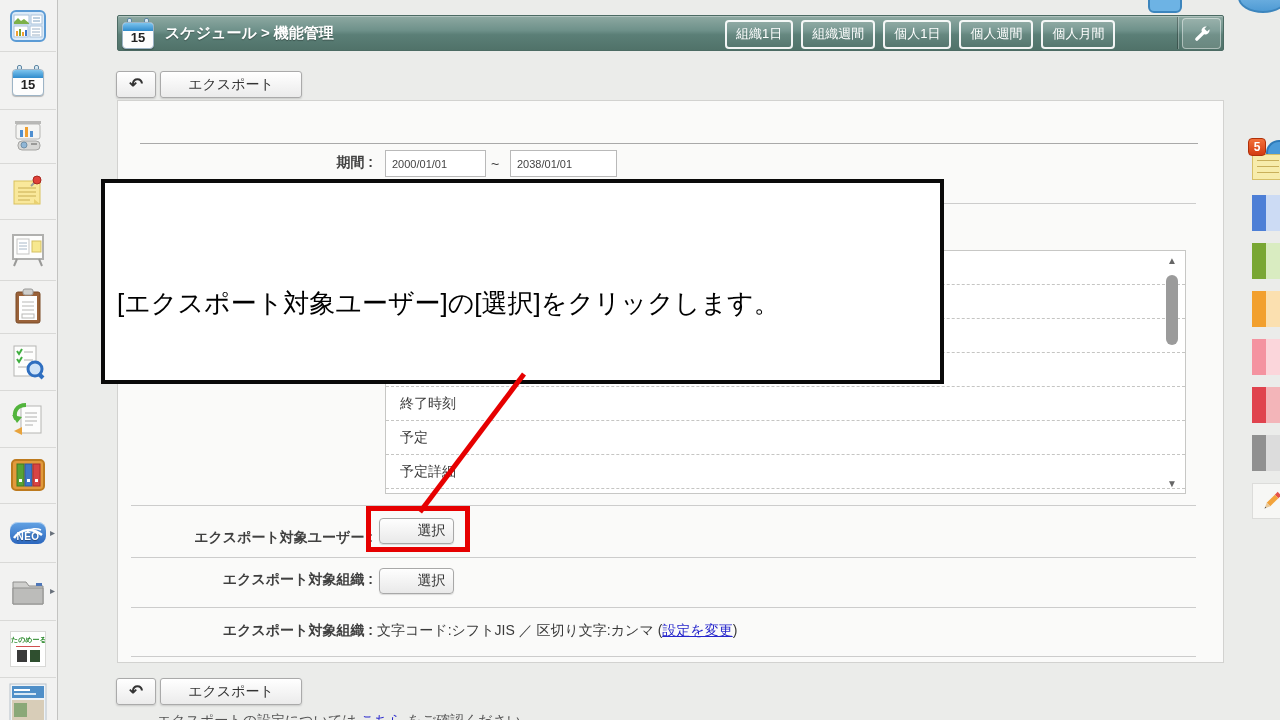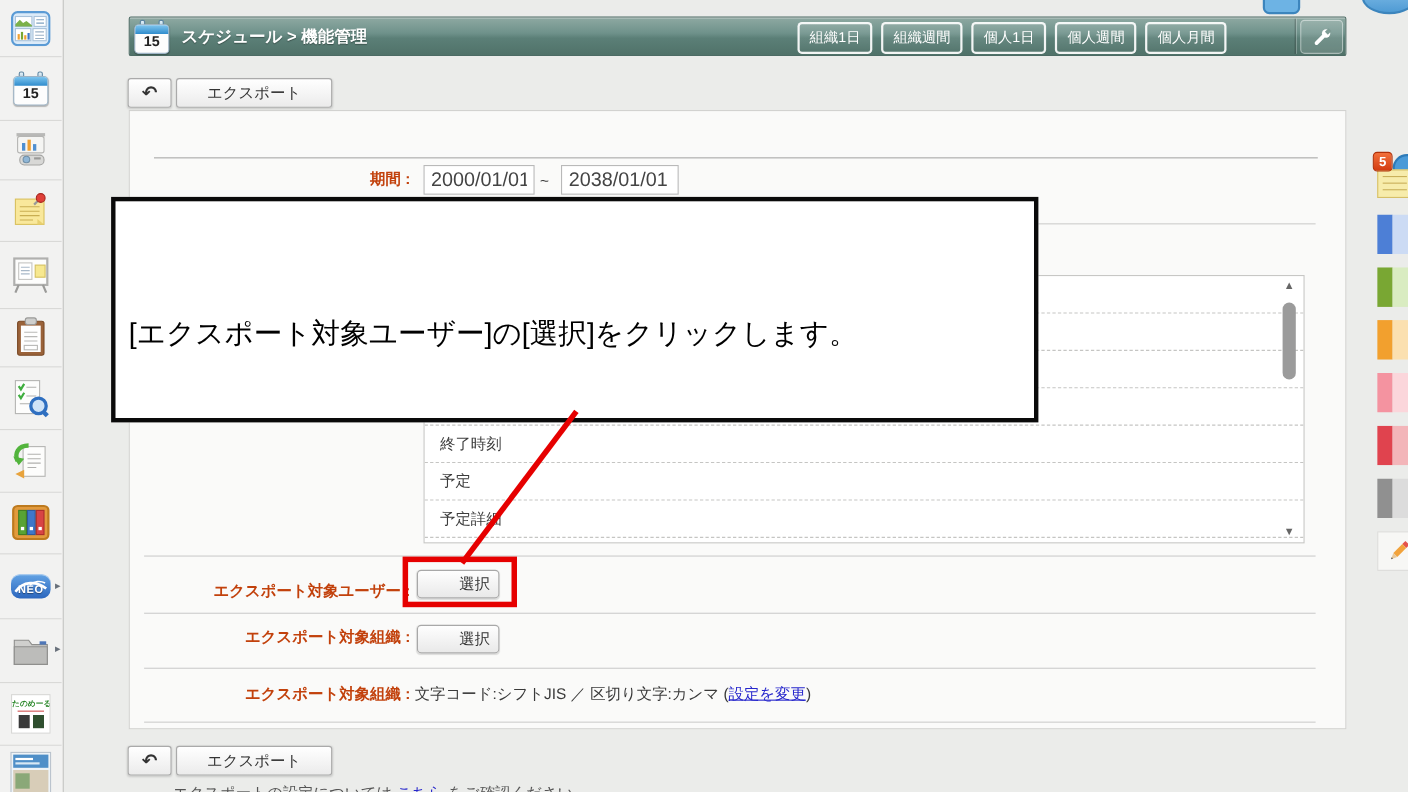"期間 :" .form-label { color: #c2410c -> #404040 }
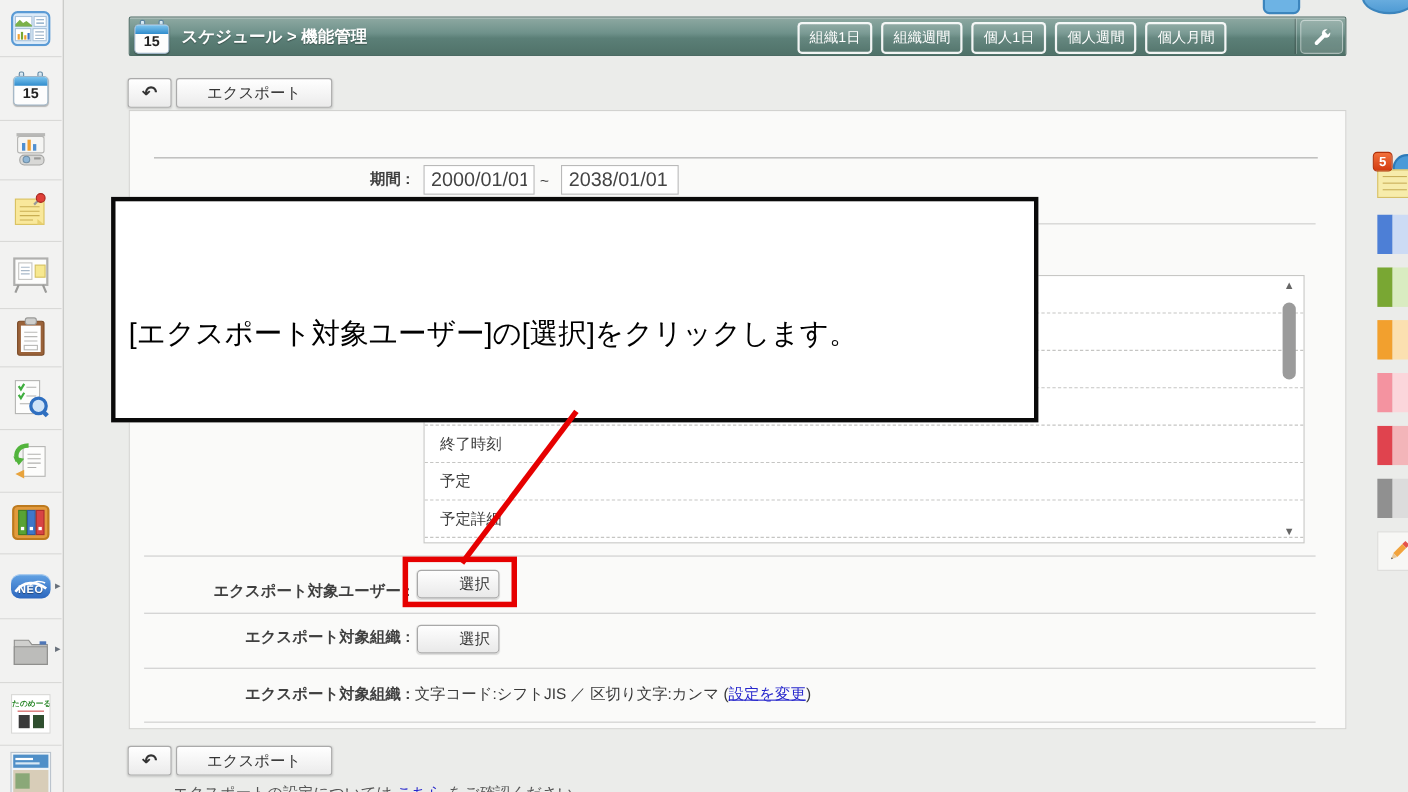"2000/01/01" .tin { font-size: 18px -> 11px }
